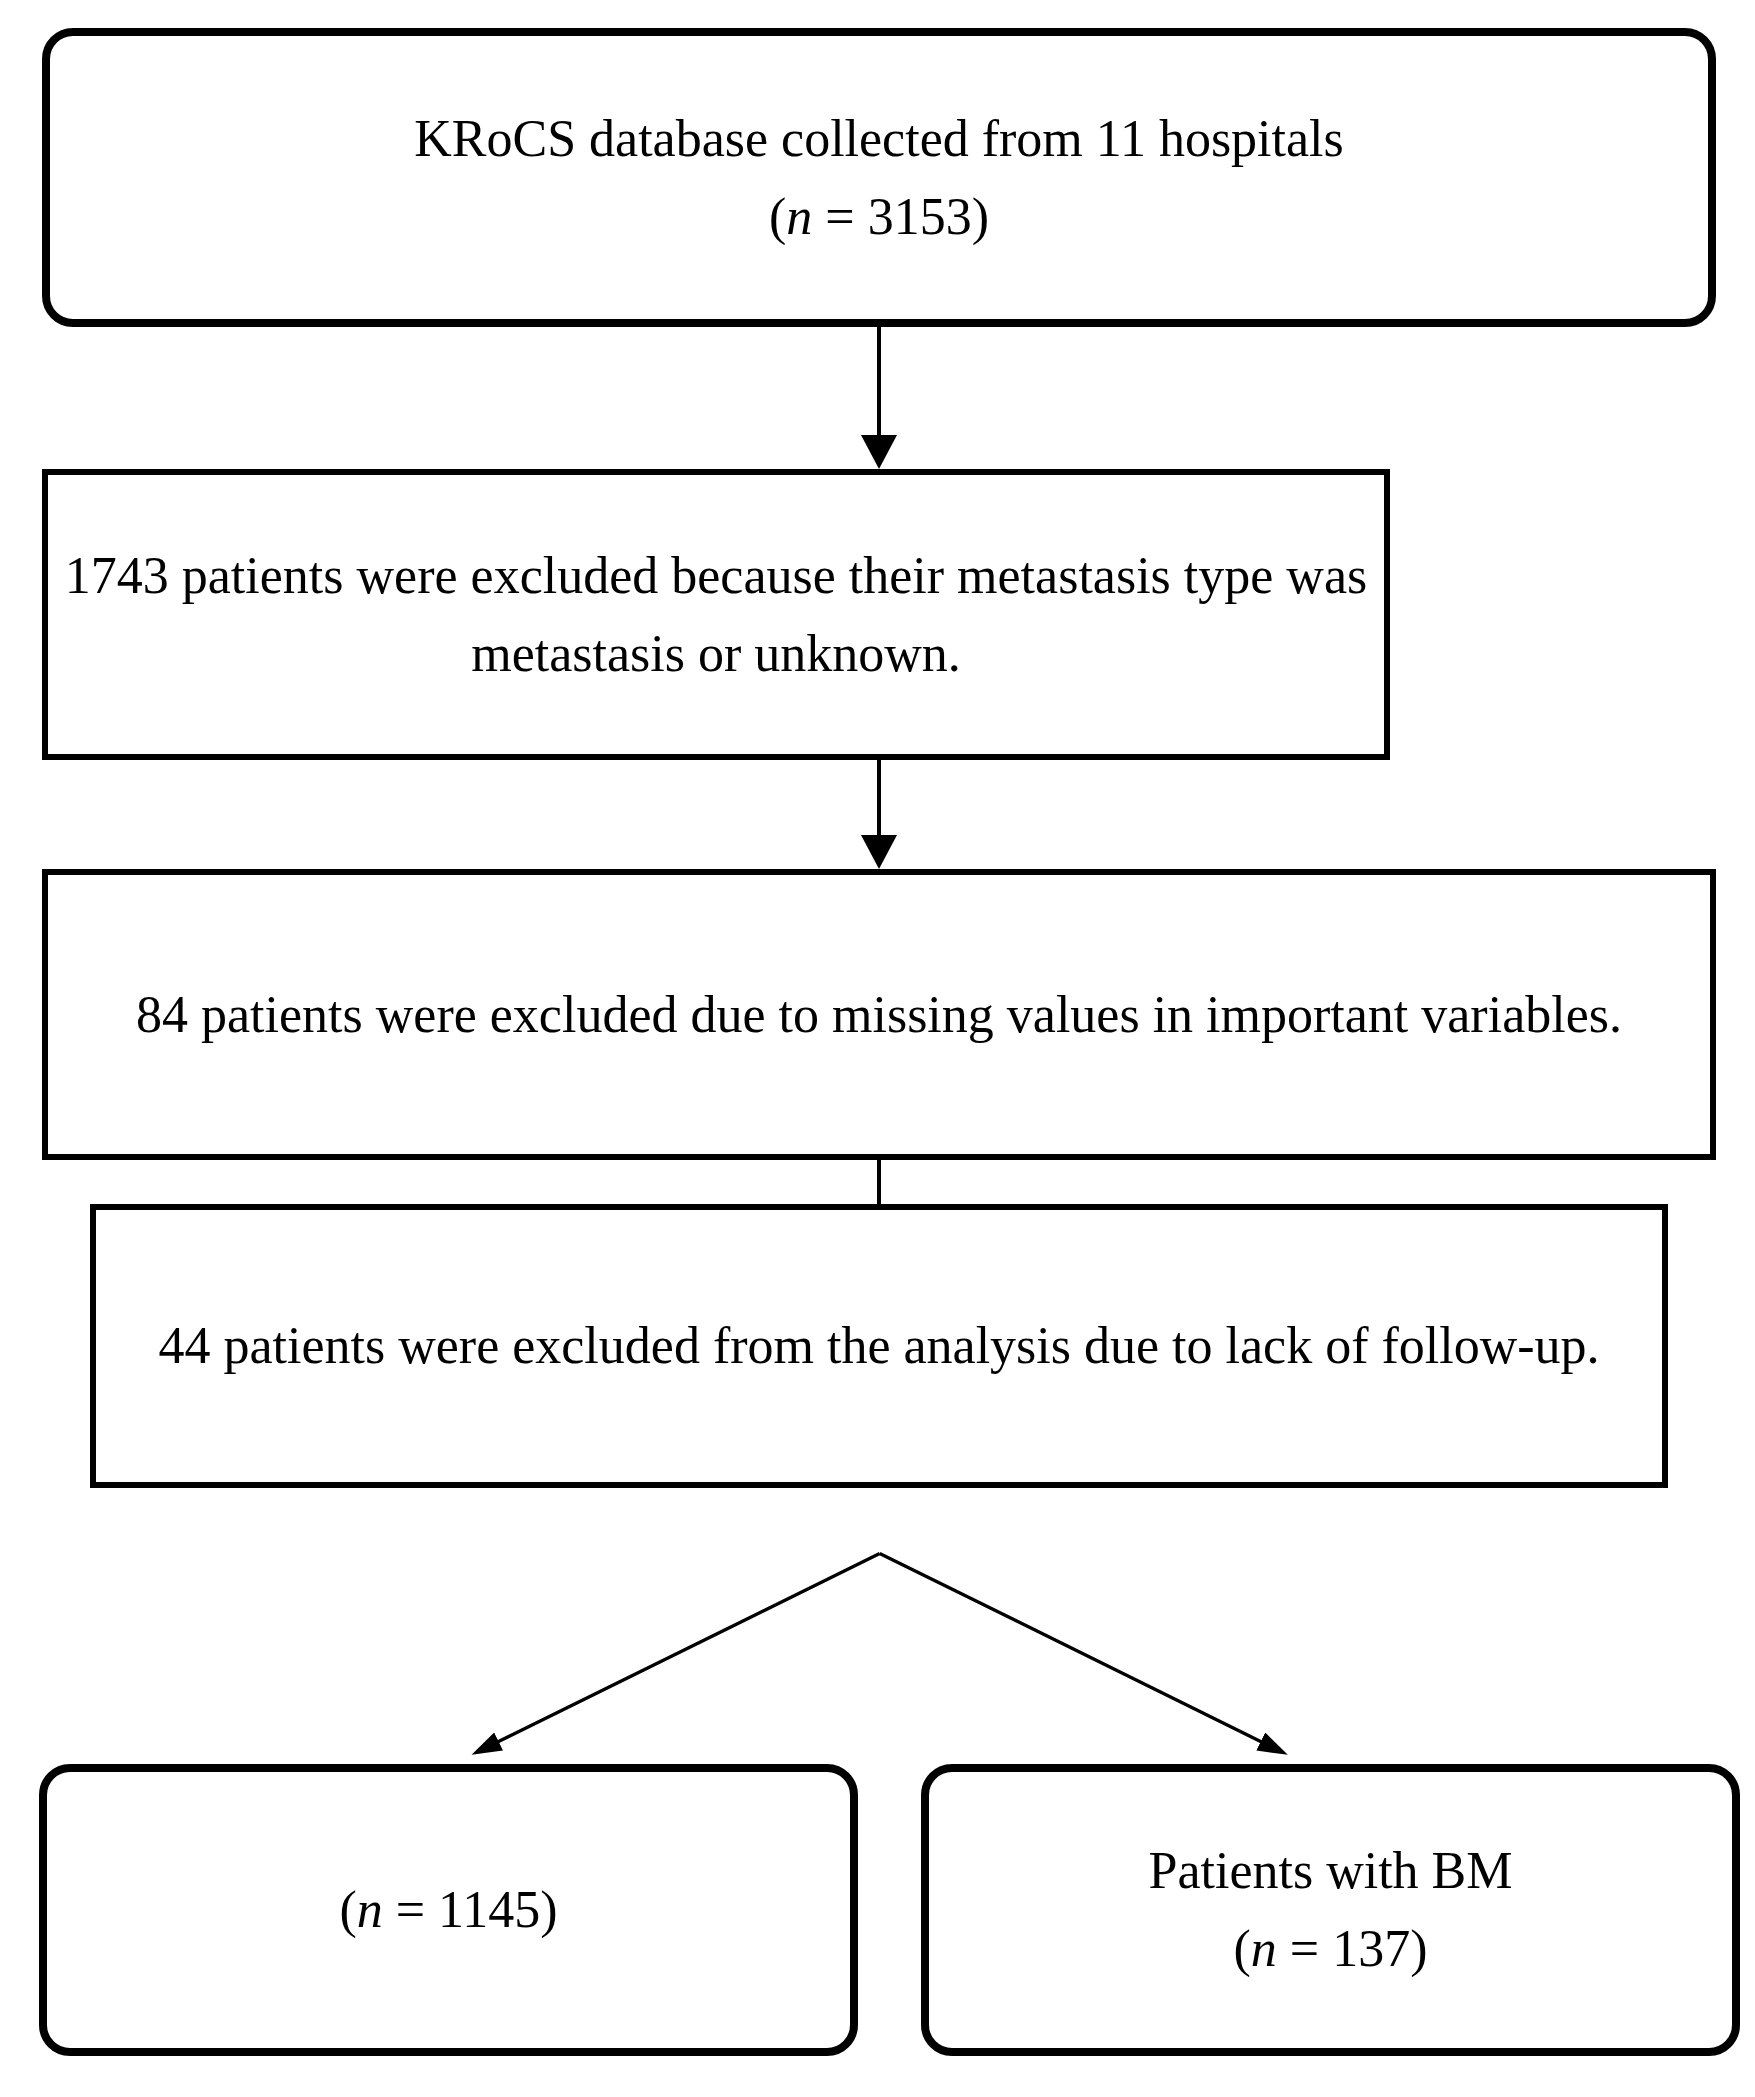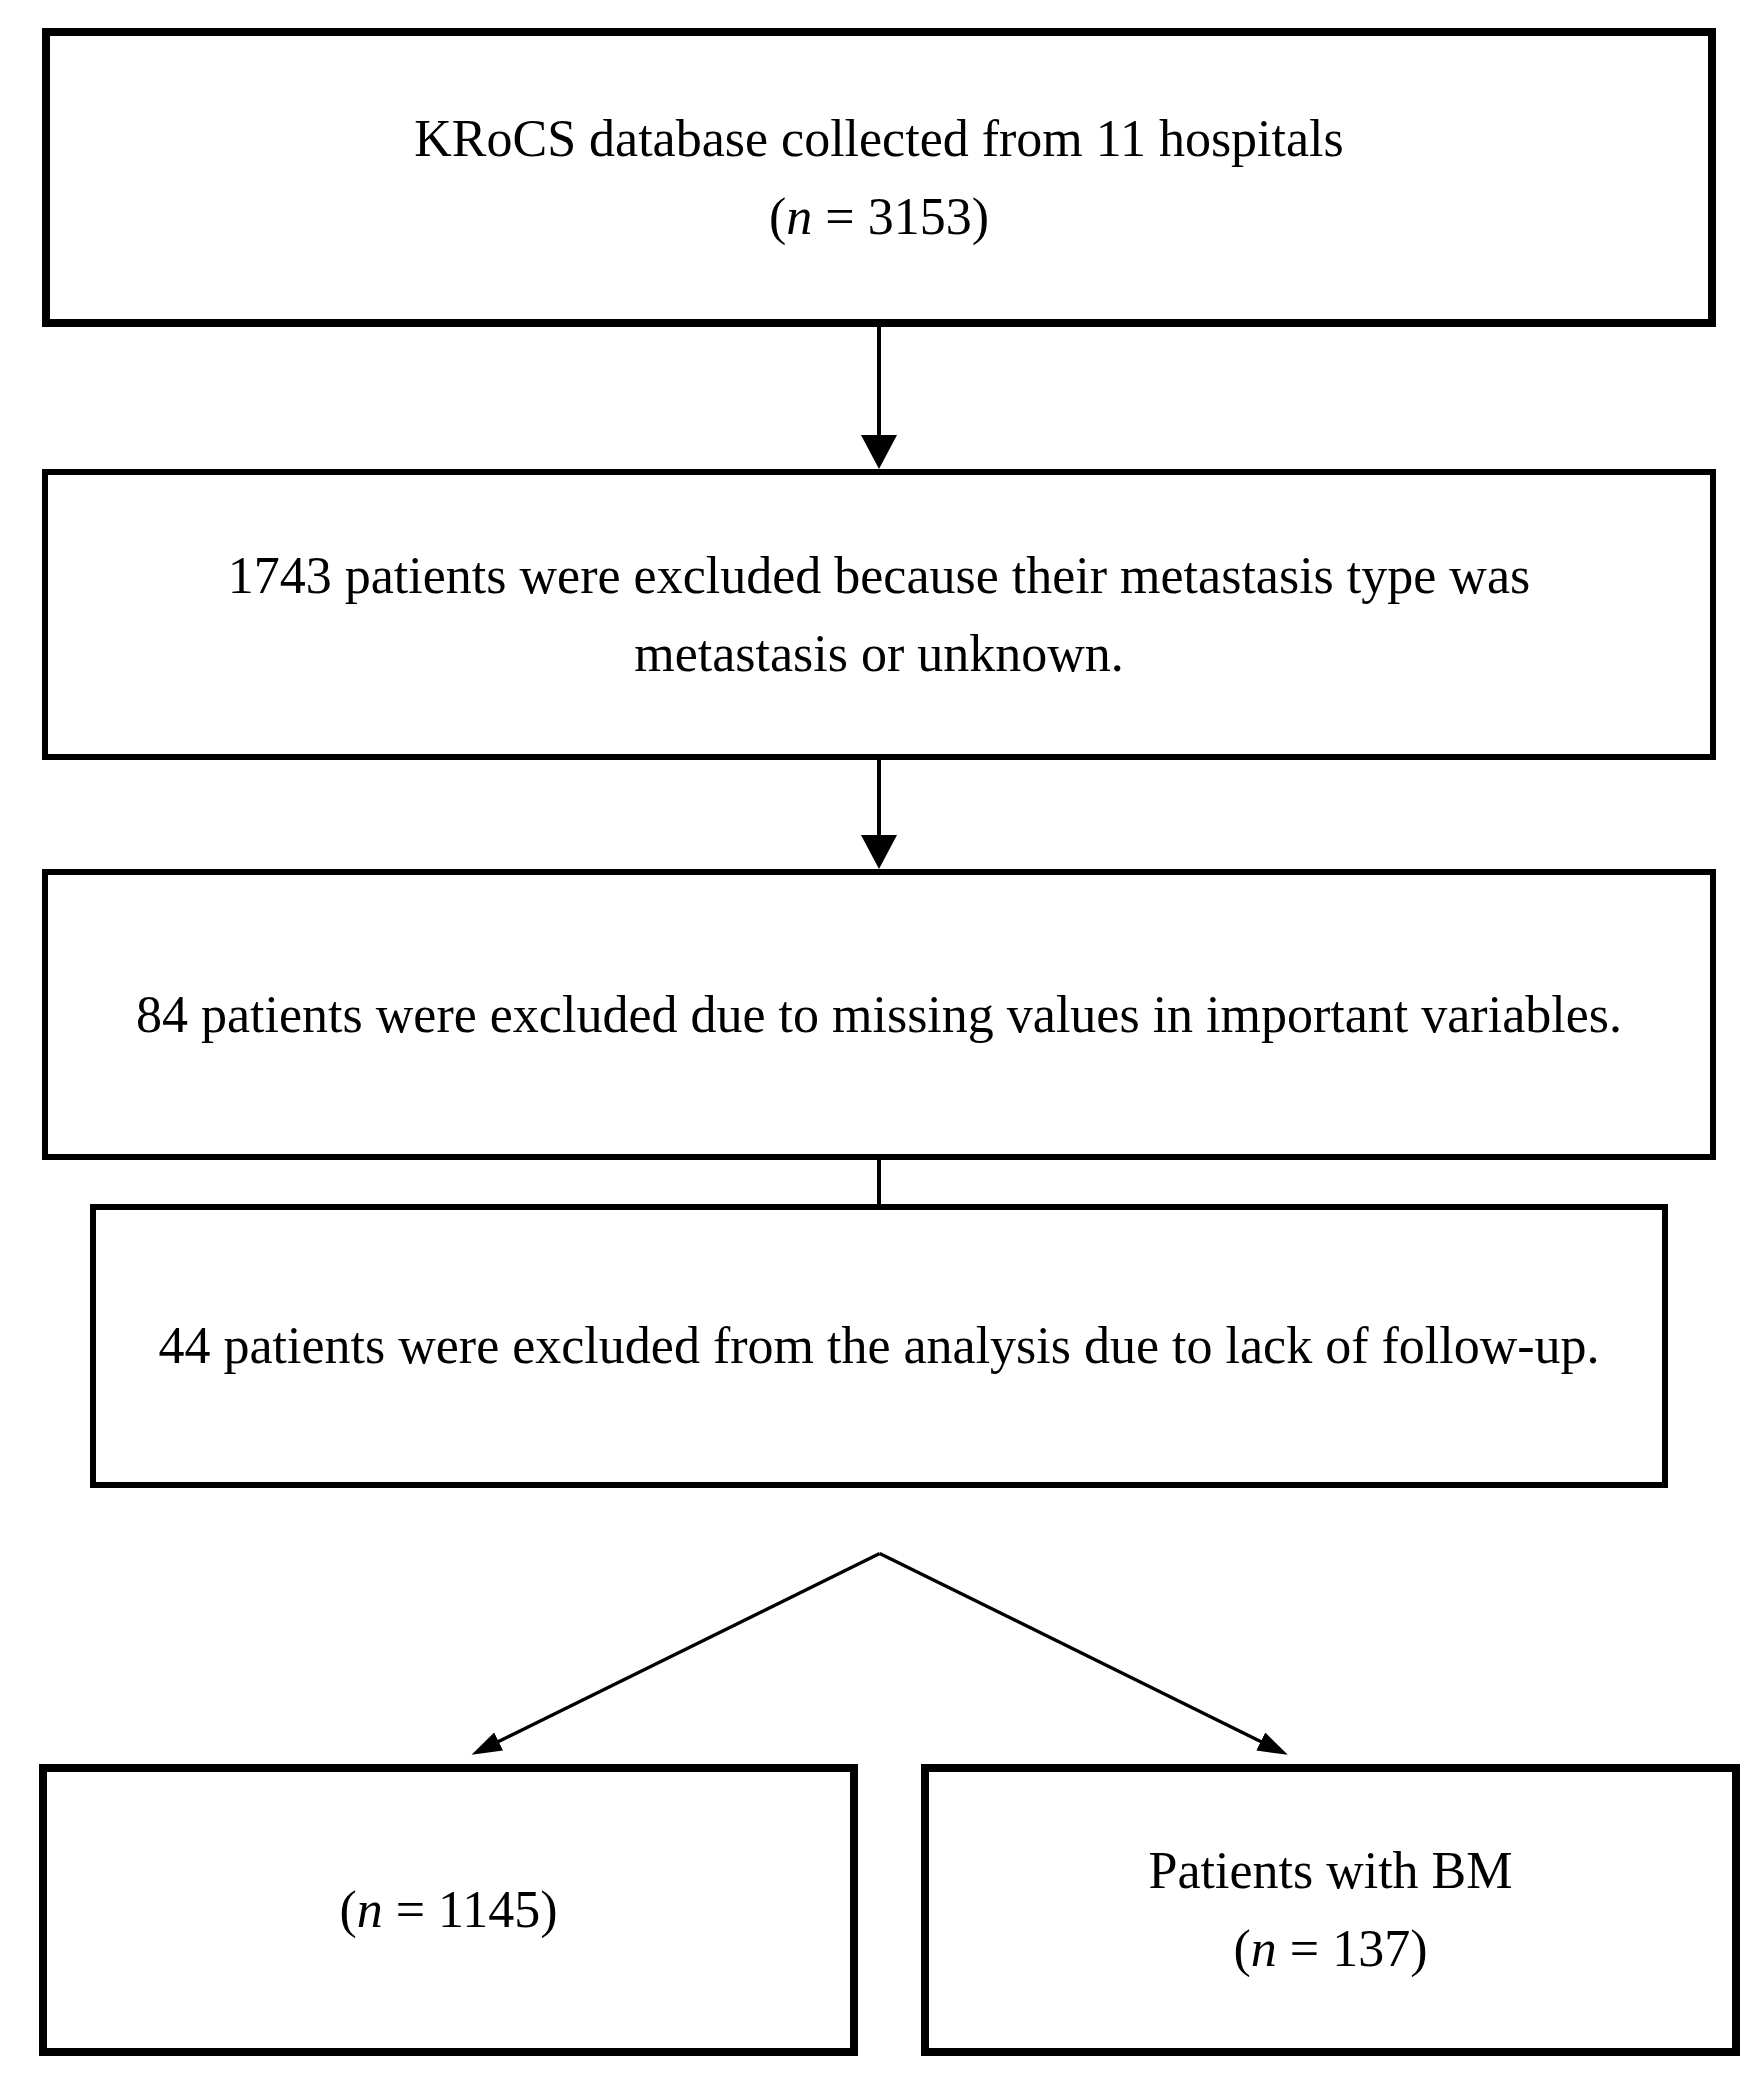"KRoCS database collected from 11" .box.thick { border-radius: none -> 31px }
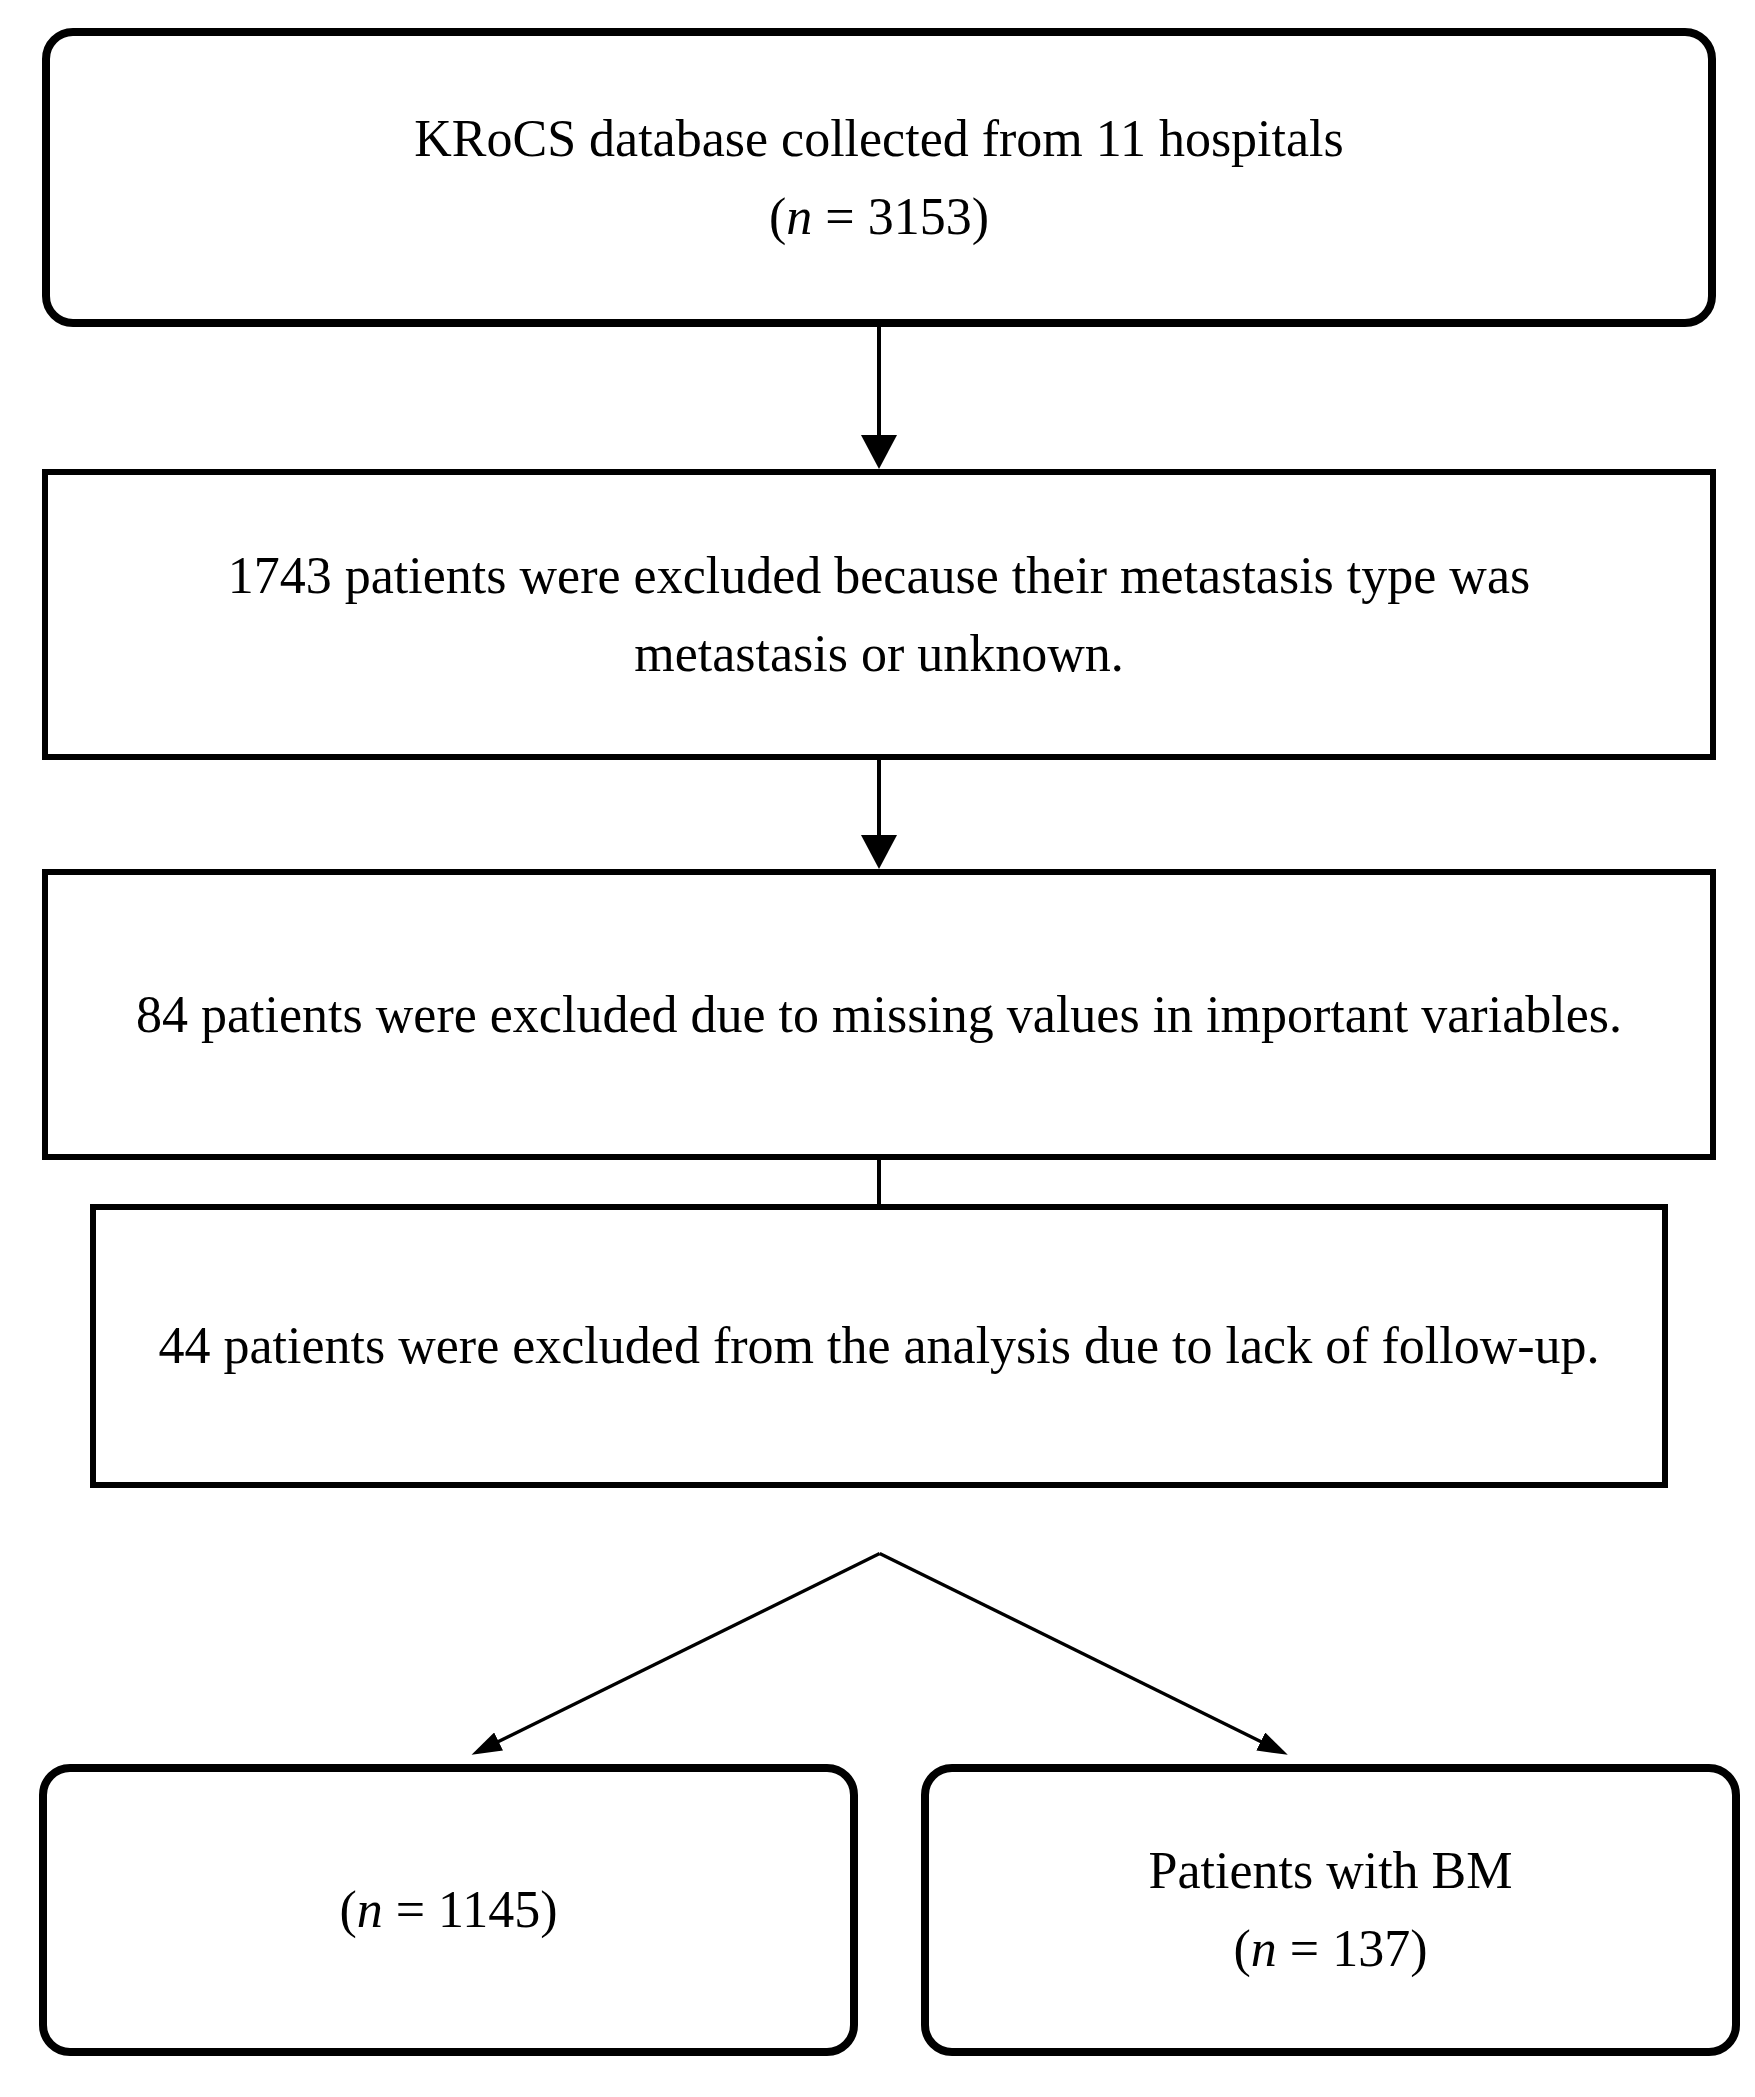"1743 patients were excluded because" div.box { width: 1674px -> 1348px }
